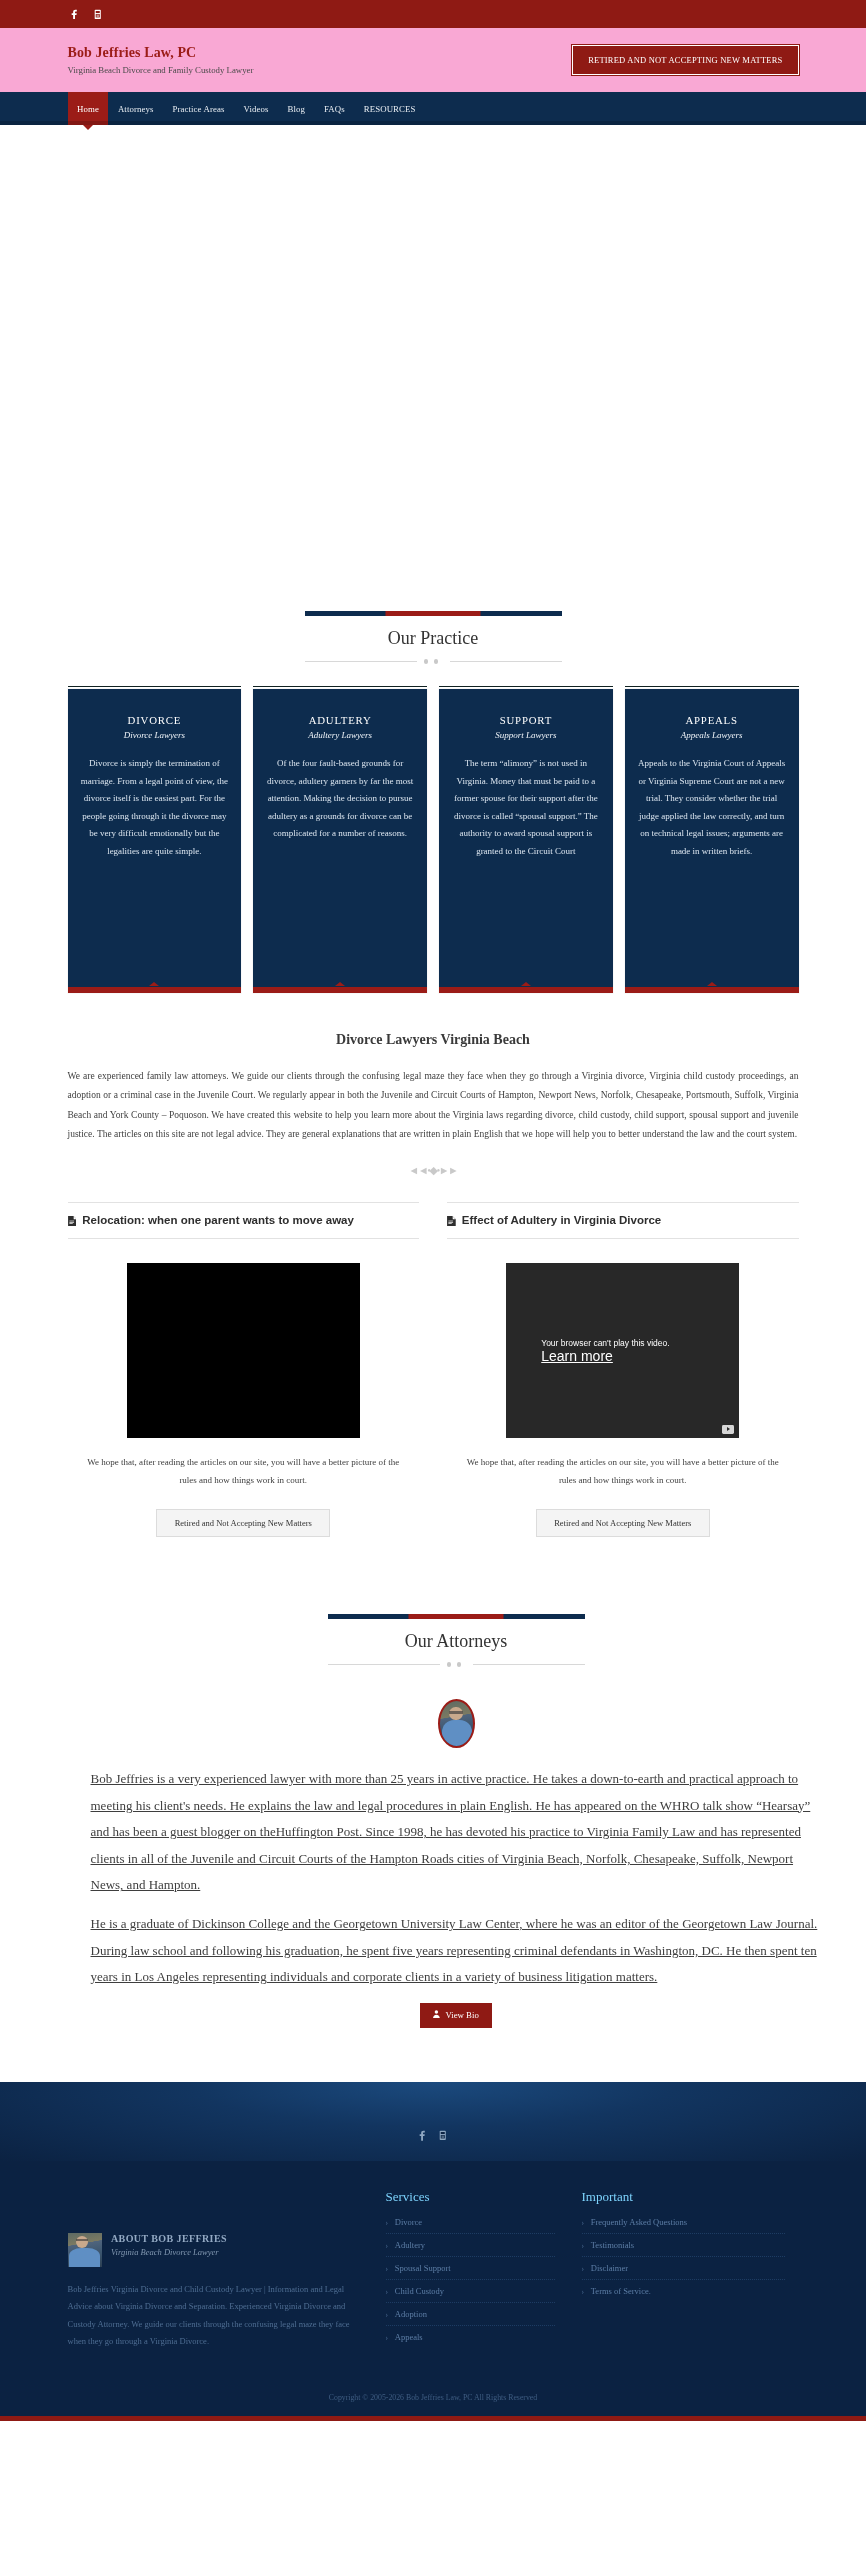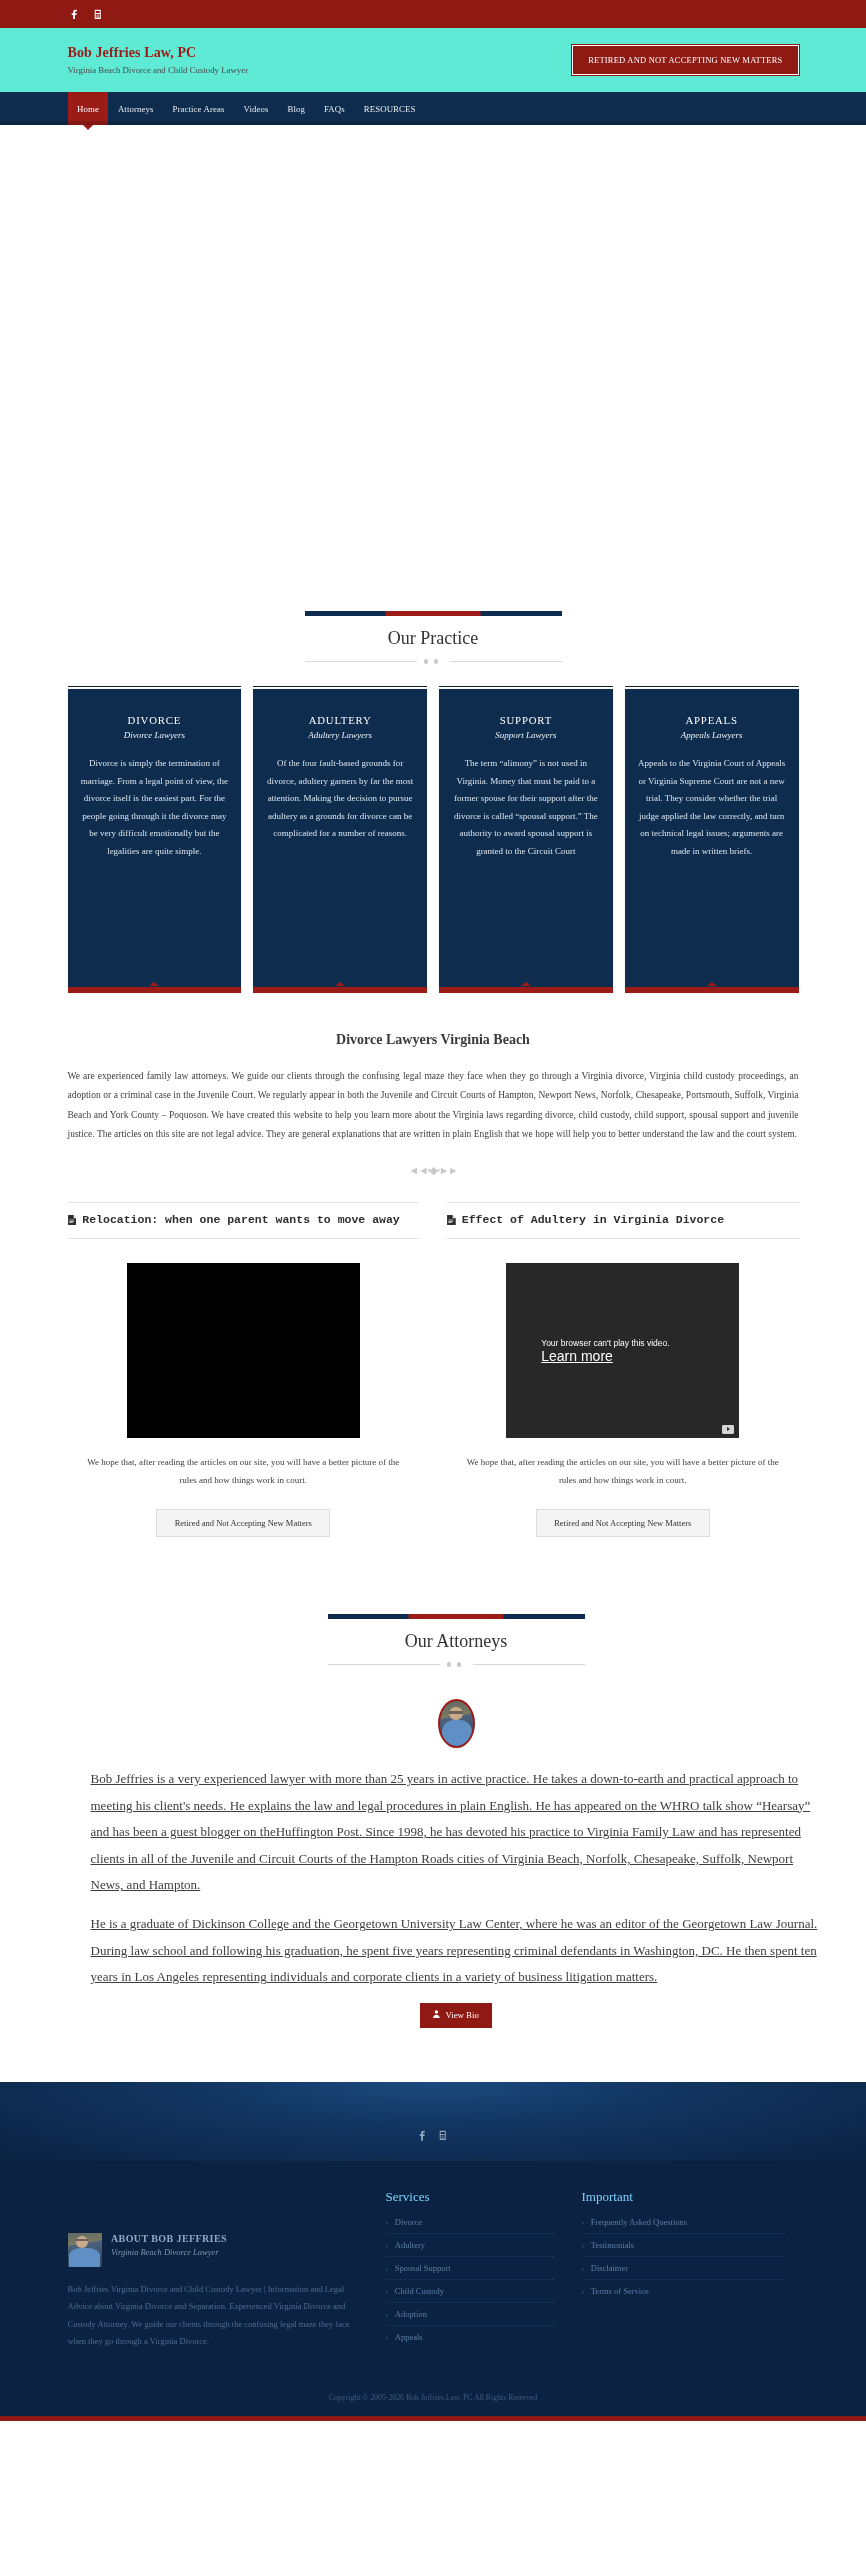"Bob Jeffries Law, PC" .brandbar { background: #5eead4 -> #f9a8d4 }
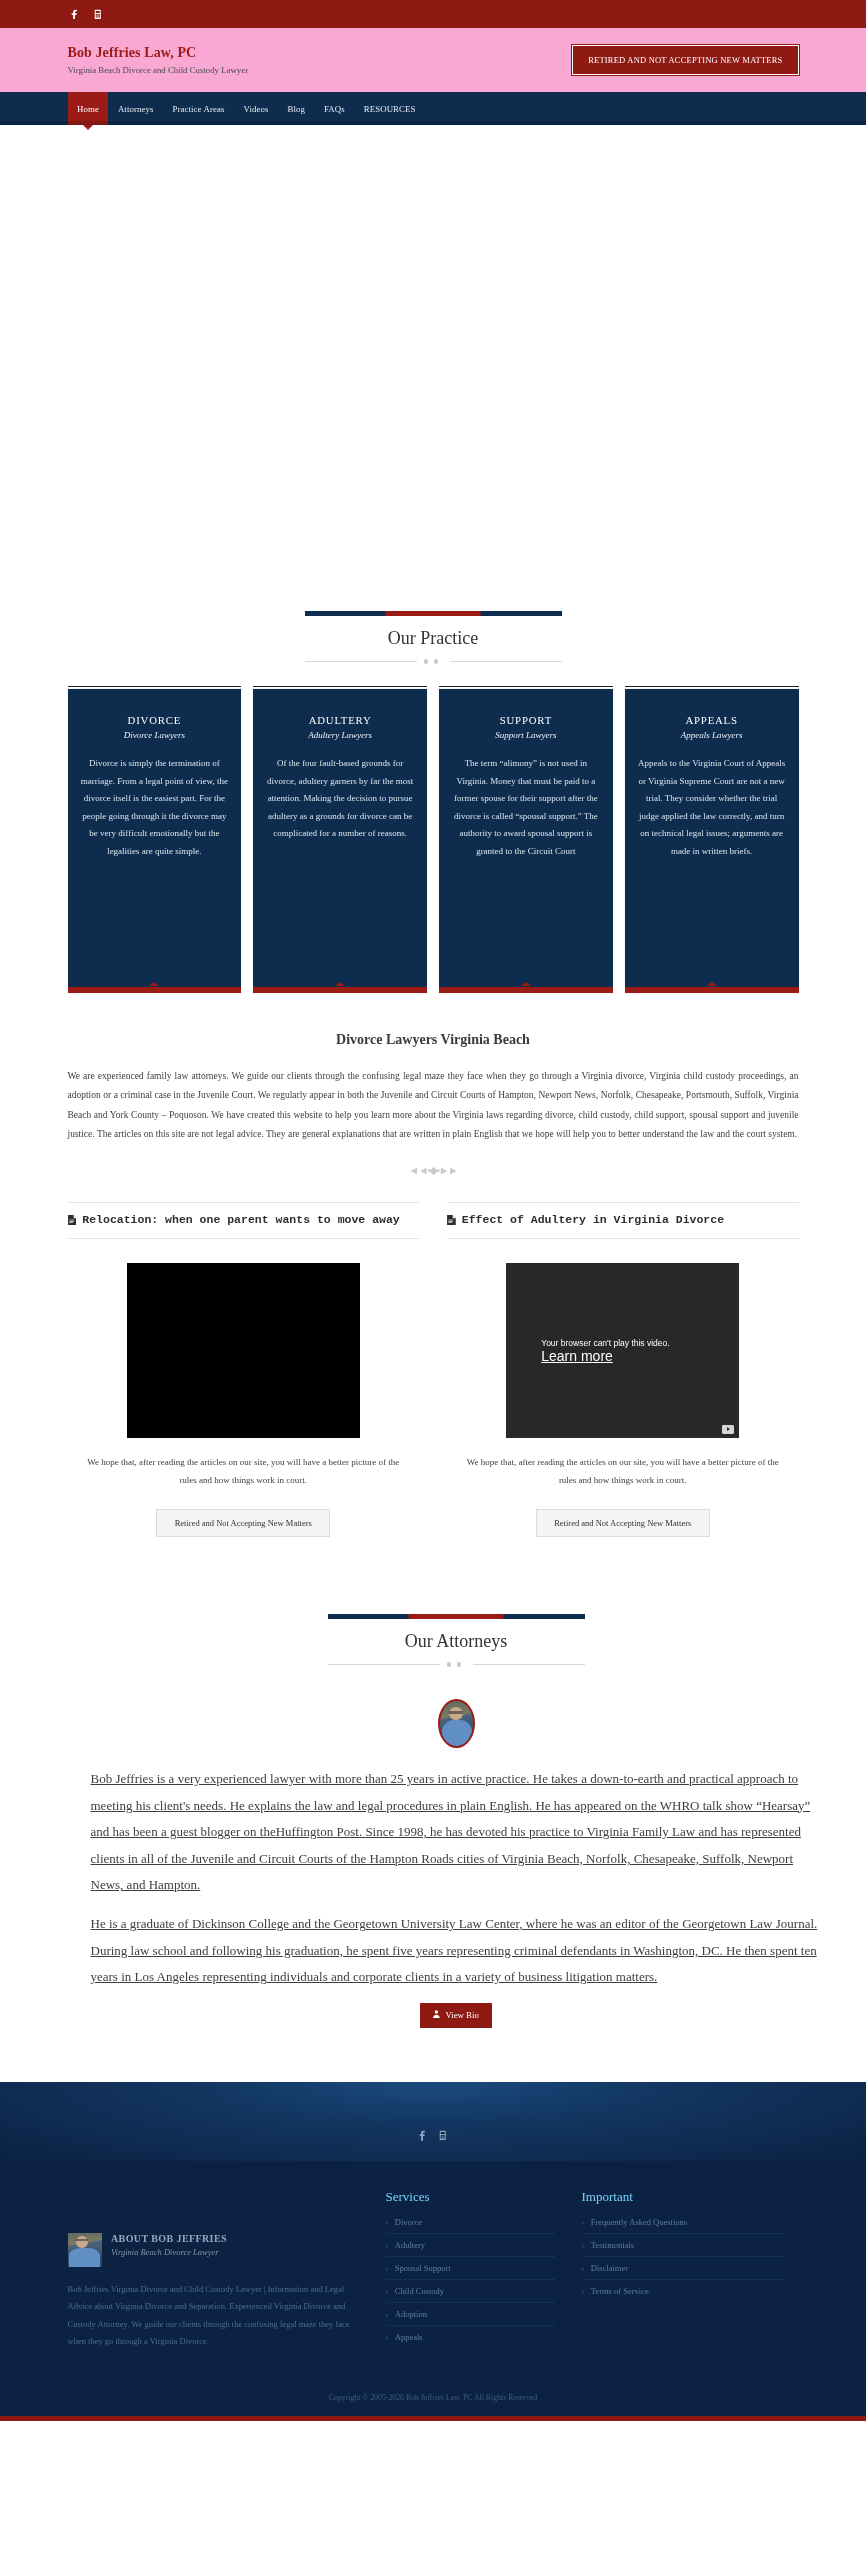"Virginia Beach Divorce and Child" div.brand-sub { text: Child -> Family }
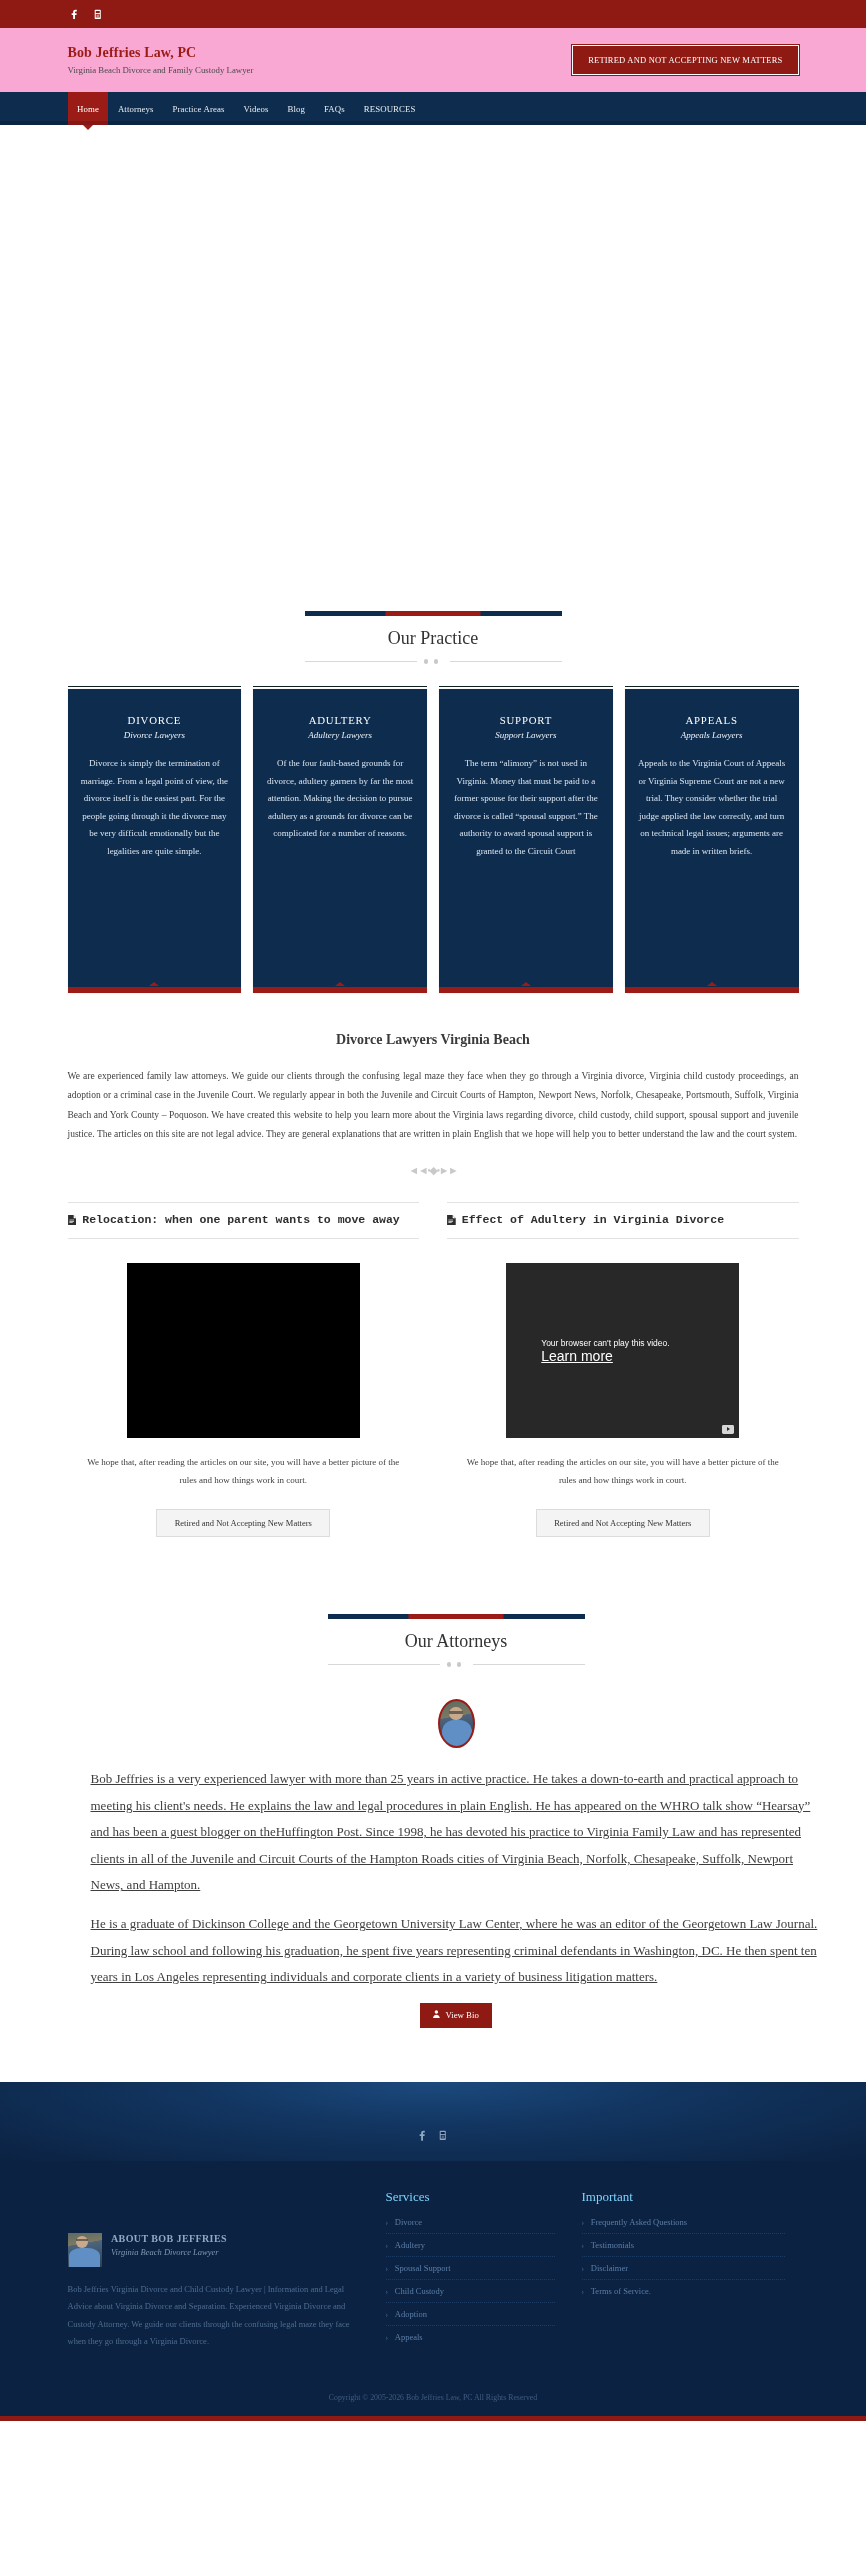"Relocation: when one parent wants" .vhead h3 { font-family: Liberation Mono, monospace -> Liberation Sans, sans-serif }
